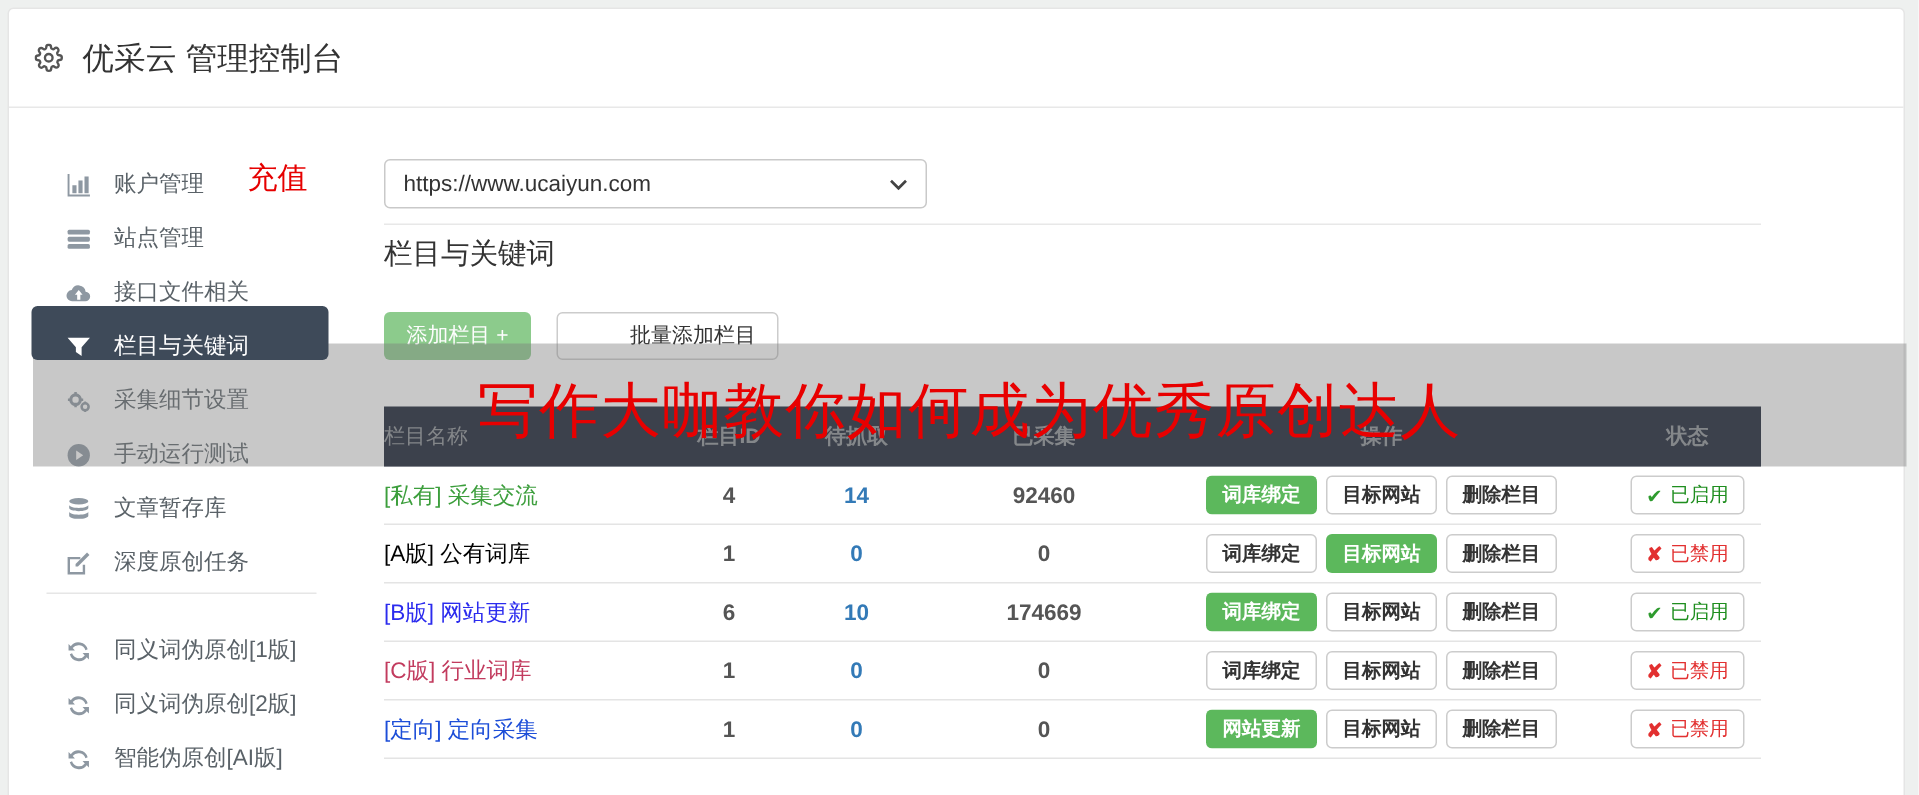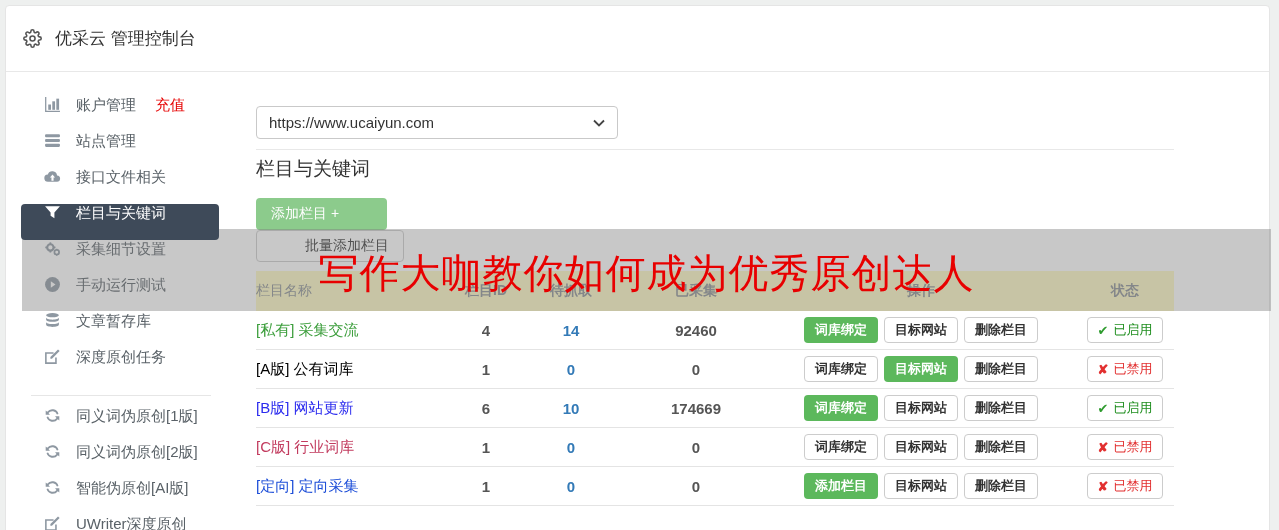"优采云 管理控制台" .topbar .title { font-size: 17px -> 21px }
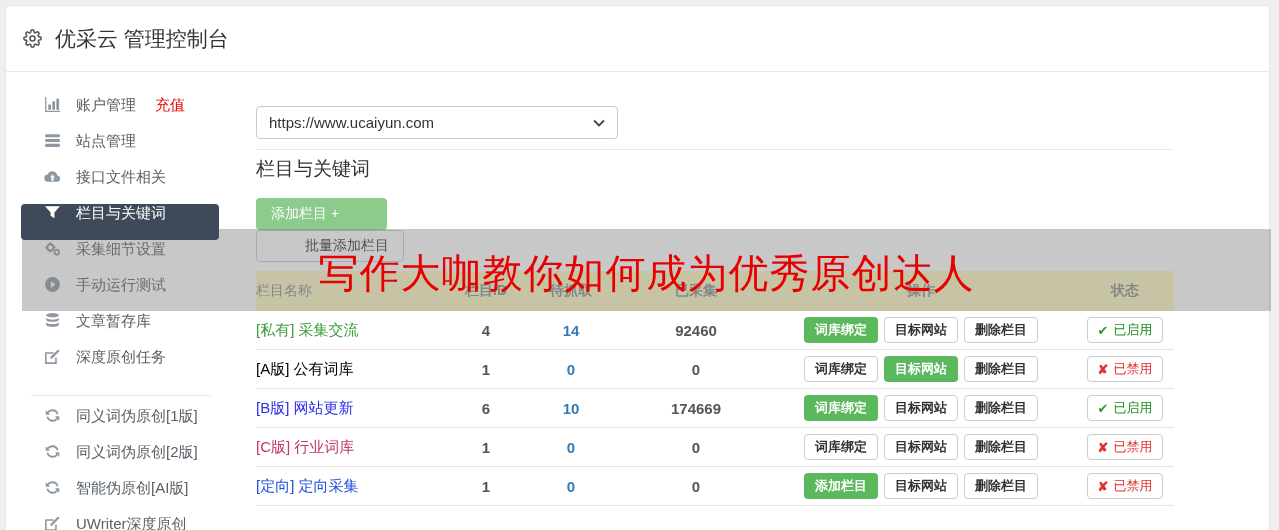"账户管理" .sb-item { align-items: flex-start -> flex-end }
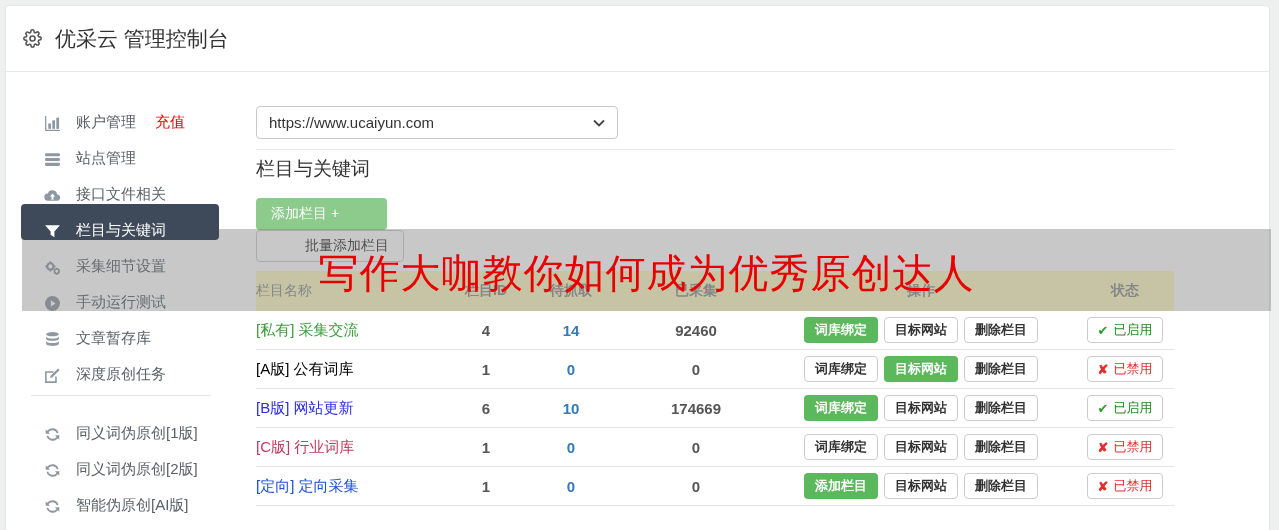"充值" .sb-badge { font-size: 15px -> 20px; margin-left: 4px -> 14px }
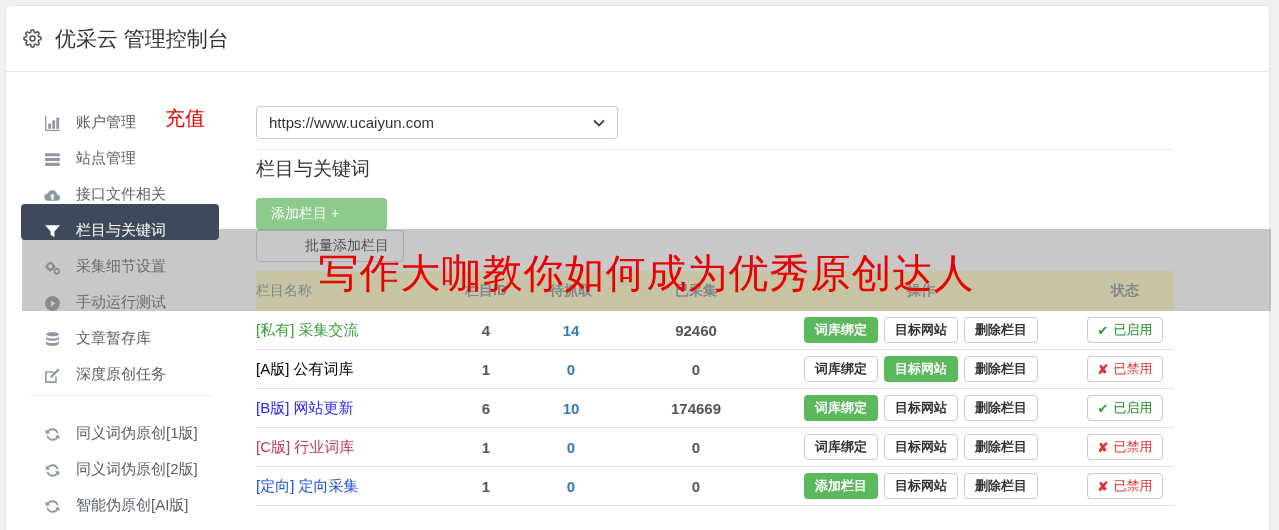"添加栏目 +" .toolbar { flex-direction: column -> none; top: 102px -> 112px }
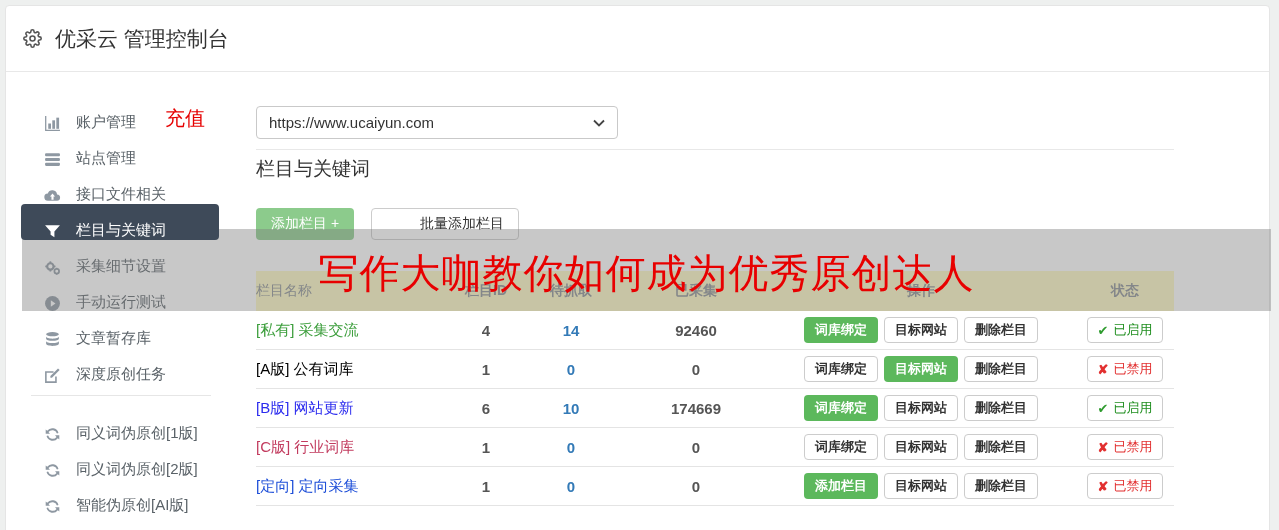"栏目名称" .t-head { background: #fef9c3 -> #0f172a }
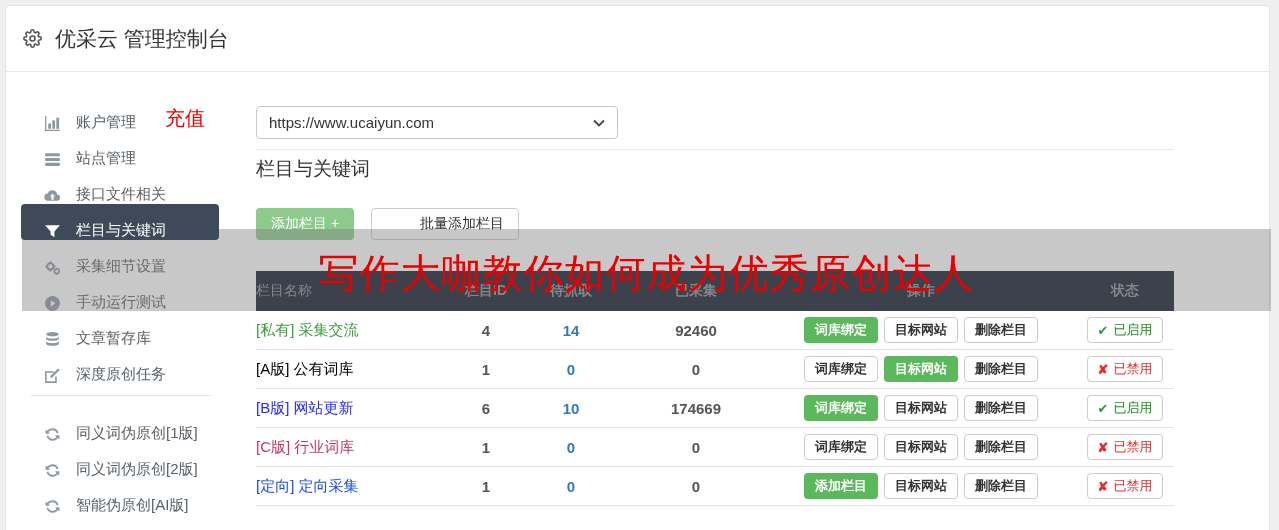"添加栏目" button.btn-sm { text: 添加栏目 -> 网站更新 }
